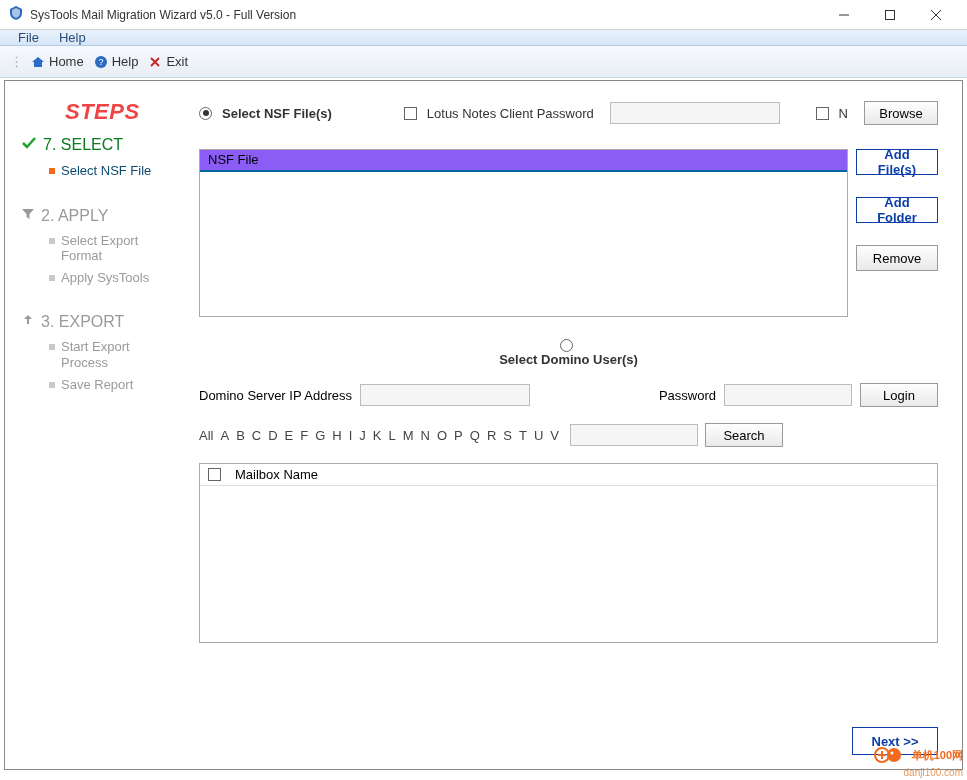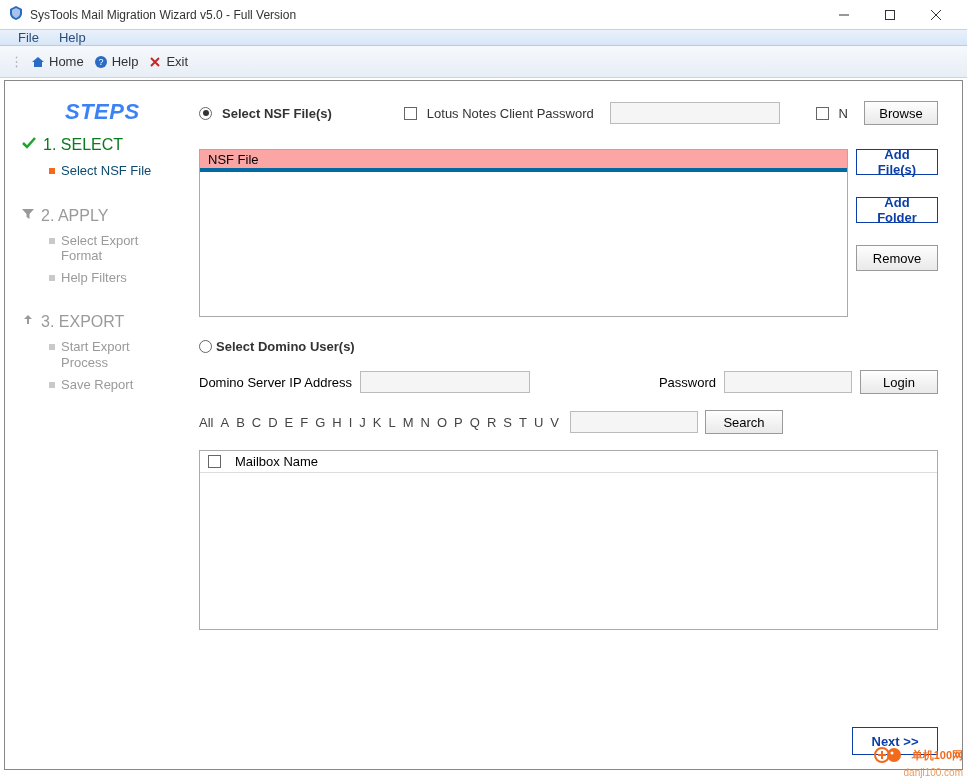"STEPS" .steps-heading { color: #3b82f6 -> #ef4444 }
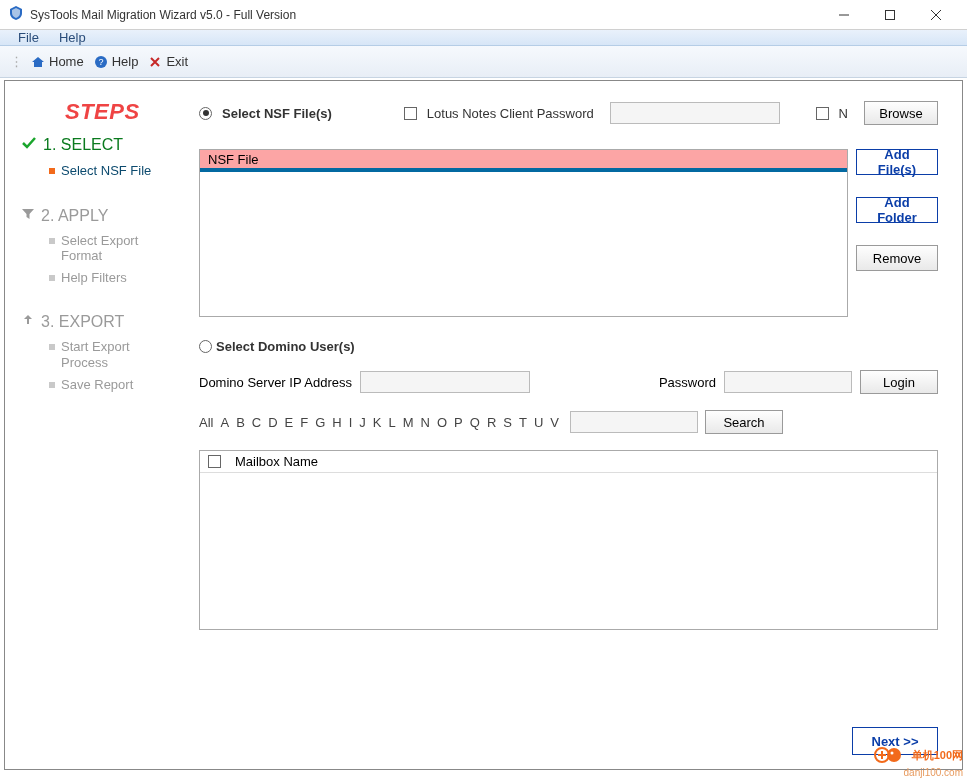"1. SELECT" span { text: 1 -> 7 }
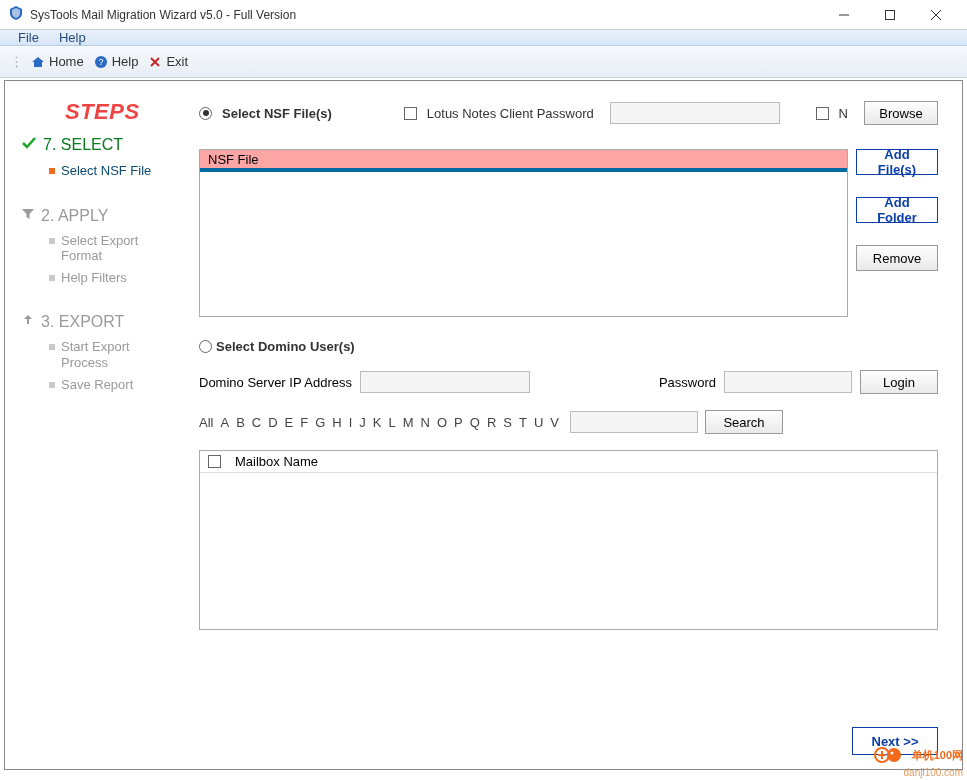"NSF File" .nsf-list-header { background: #fca5a5 -> #8b5cf6; border-bottom: 4px solid #0369a1 -> 2px solid #0369a1 }
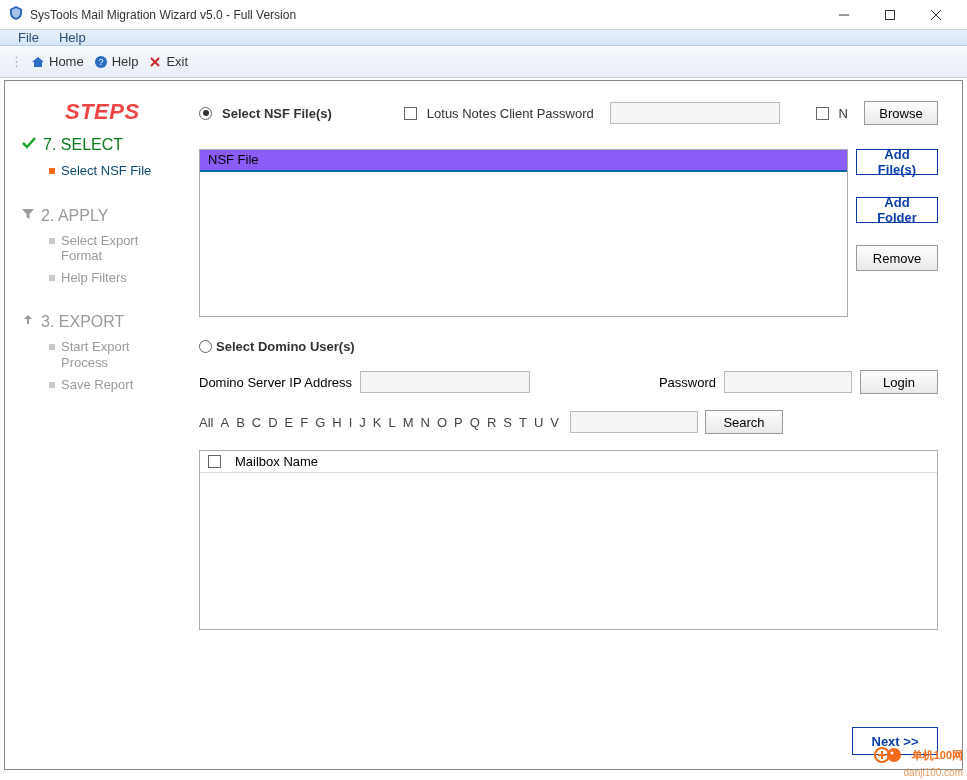"Help Filters" span { text: Help Filters -> Apply SysTools }
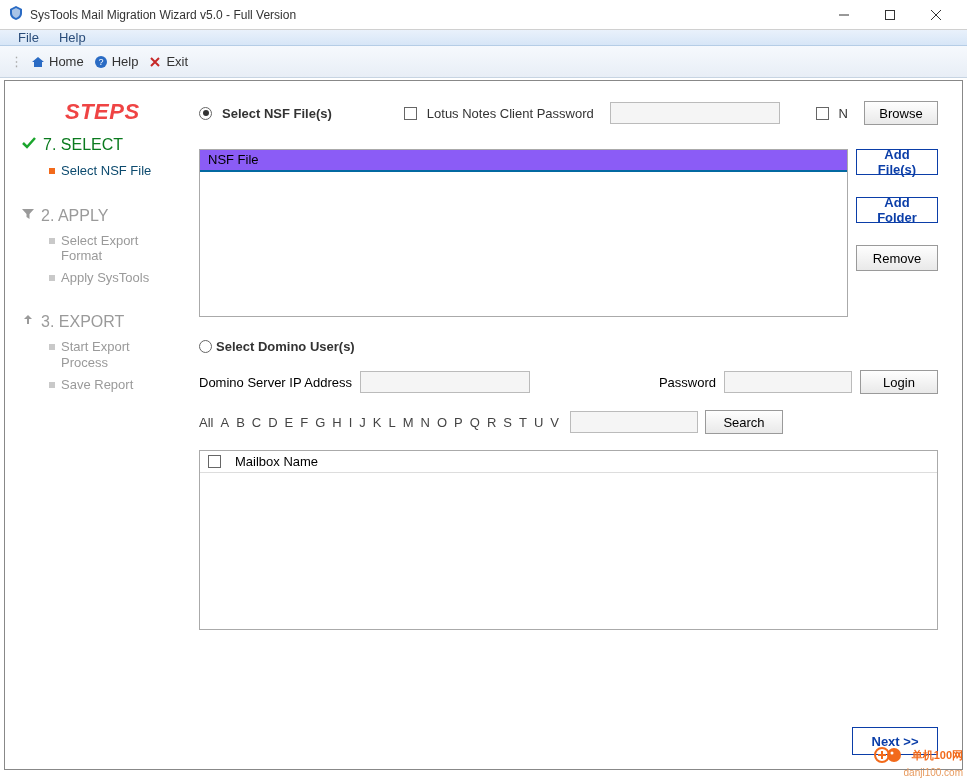"Select Domino User(s)" .row-domino-radio { flex-direction: none -> column }
